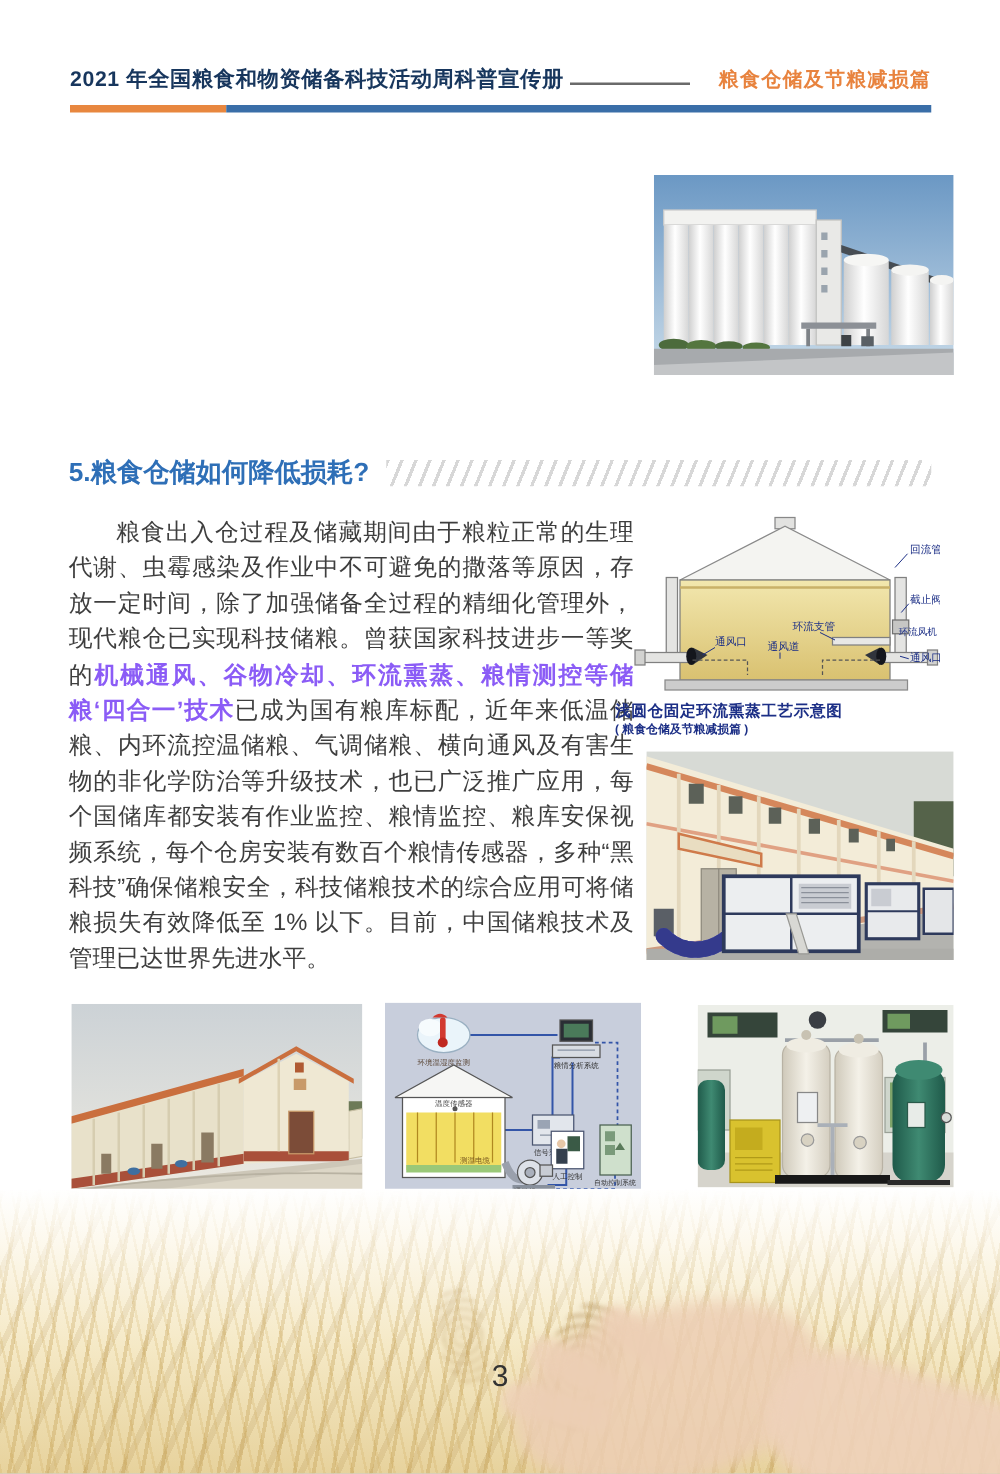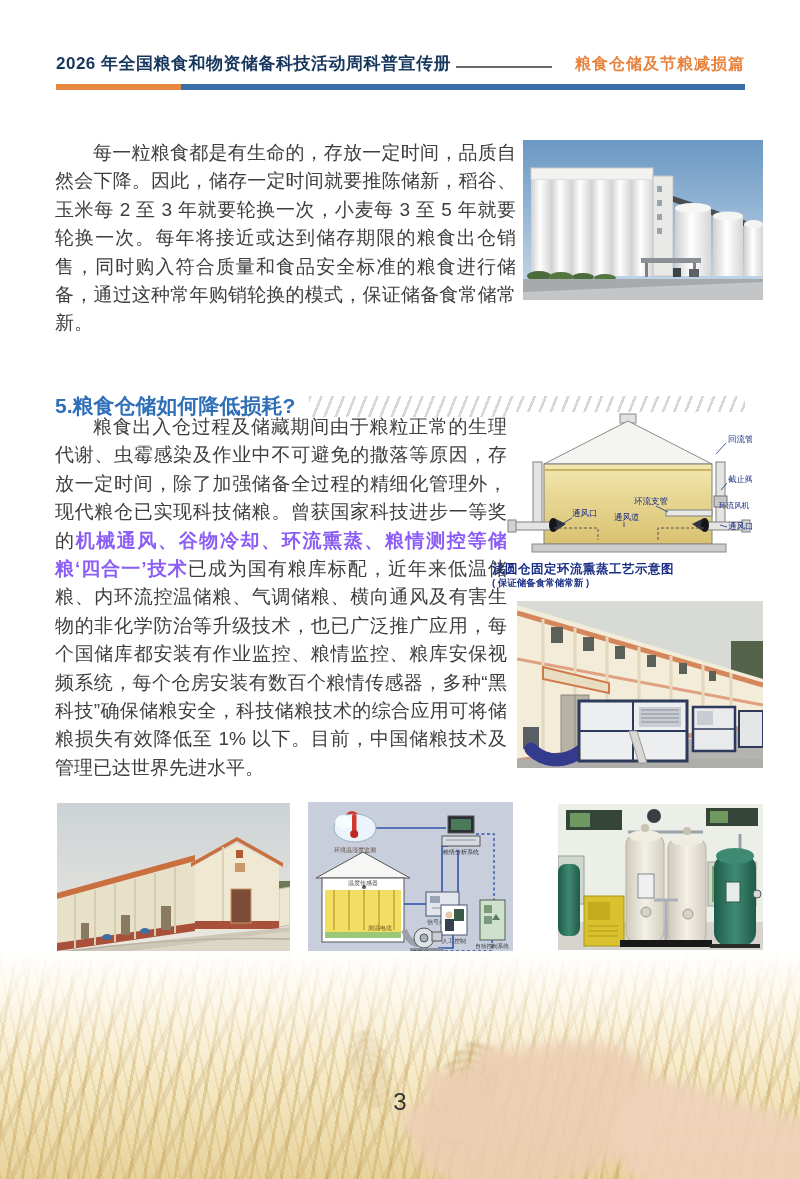"2026 年全国粮食和物资储备科技活动周科普宣传册" div.hdr-left { text: 2026 -> 2021 }
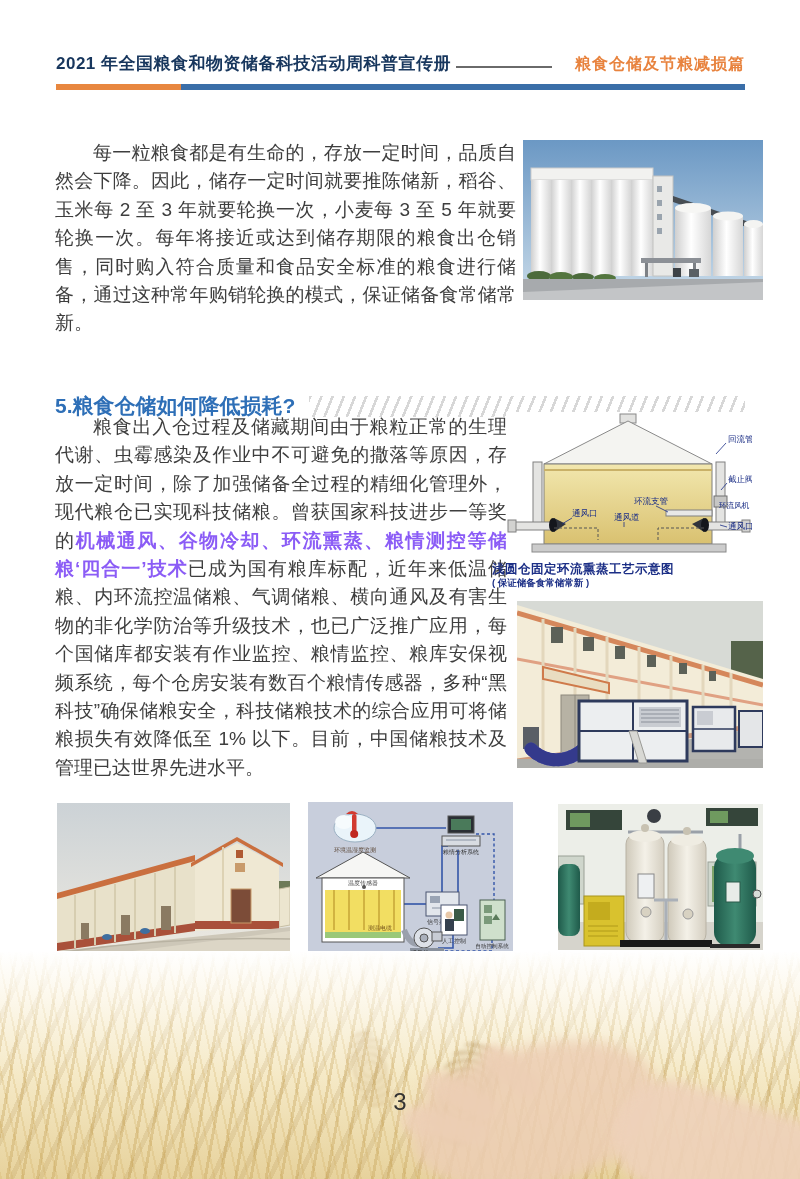"每一粒粮食都是有生命的，存放一定时间，品质自然会下降。因此，储存一定时间就要推陈" p.para { html: <p>每一粒粮食都是有生命的，存放一定时间，品质自然会下降。因此，储存一定时间就要推陈储新，稻谷、玉米每 2 至 3 年就要轮换一次，小麦每 3 至 5 年就要轮换一次。每年将接近或达到储存期限的粮食出仓销售，同时购入符合质量和食品安全标准的粮食进行储备，通过这种常年购销轮换的模式，保证储备食常储常新。</p> -> none }
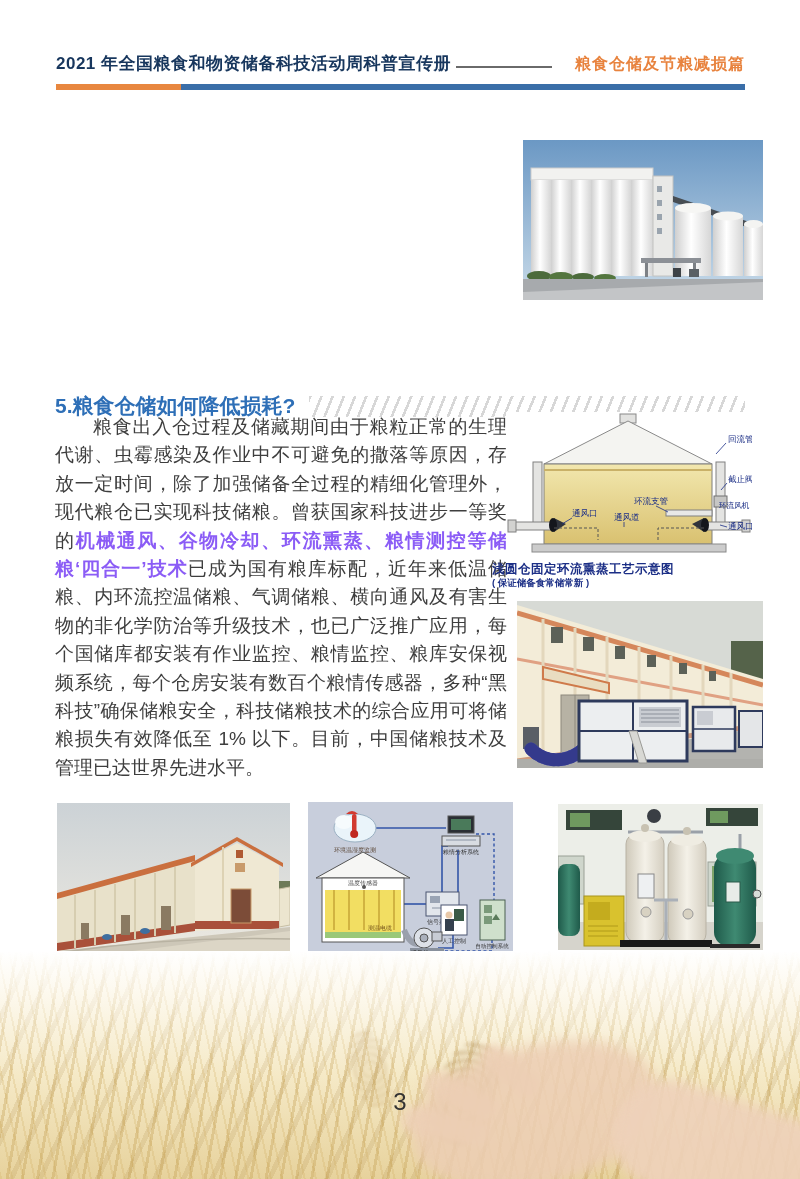"5.粮食仓储如何降低损耗?" .sec-head { margin-top: 28px -> none }
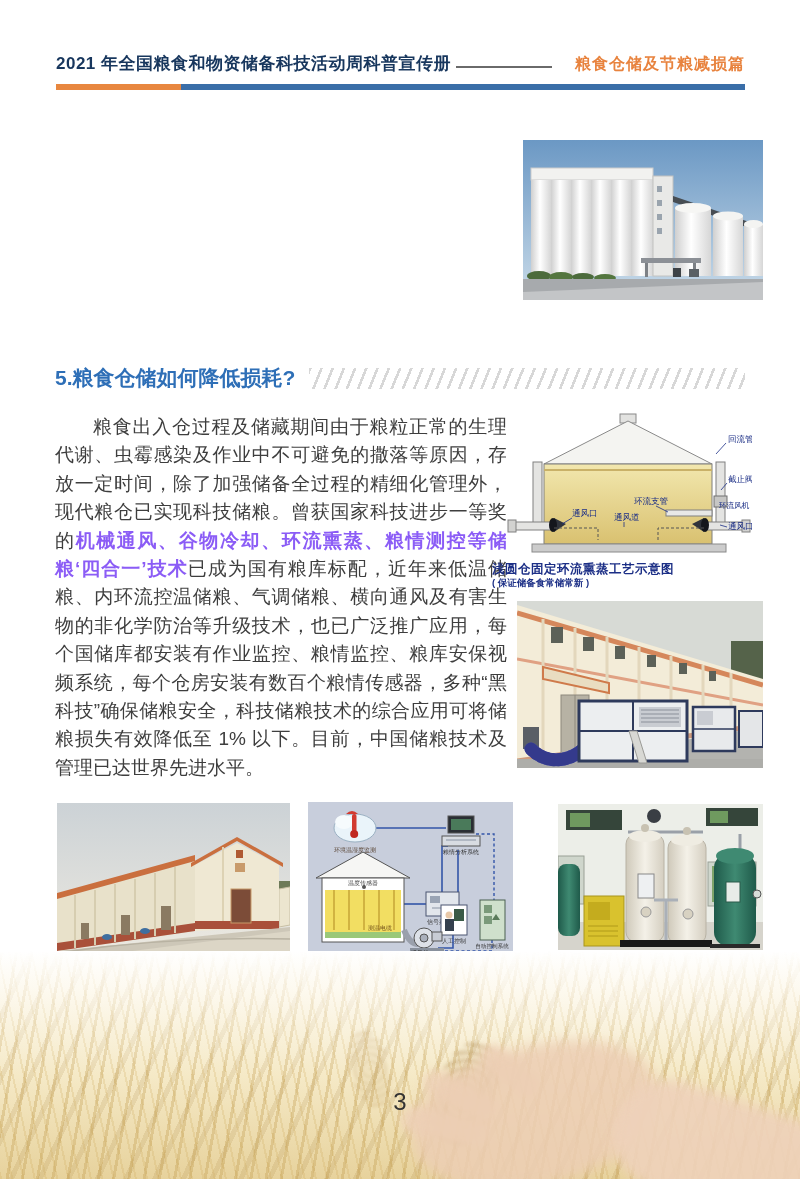"( 保证储备食常储常新 )" div.diagram-caption { text: 保证储备食常储常新 -> 粮食仓储及节粮减损篇 }
